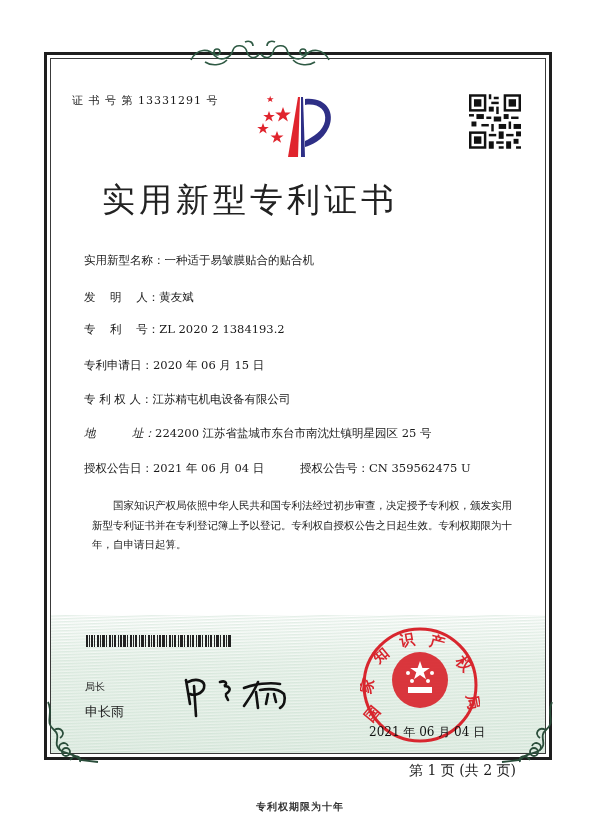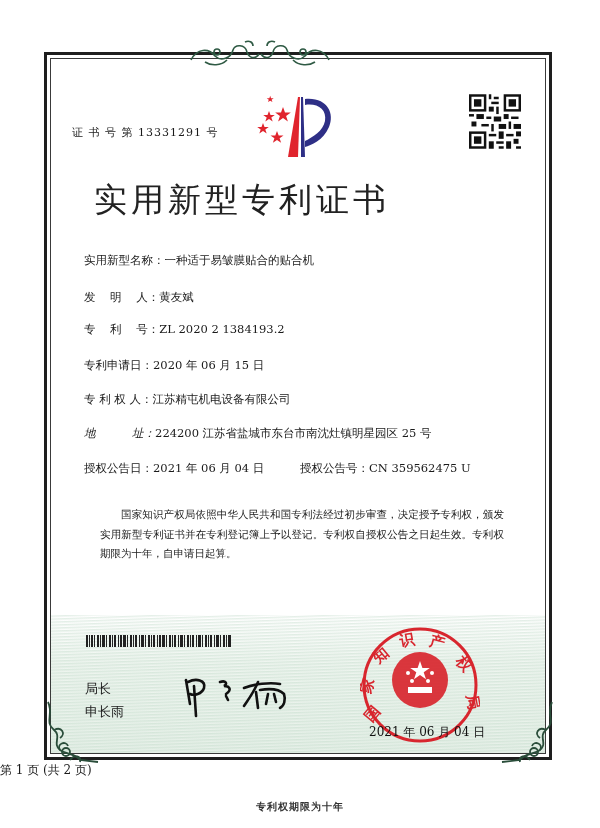"证 书 号 第 13331291" .cert-no { margin-top: 32px -> none }
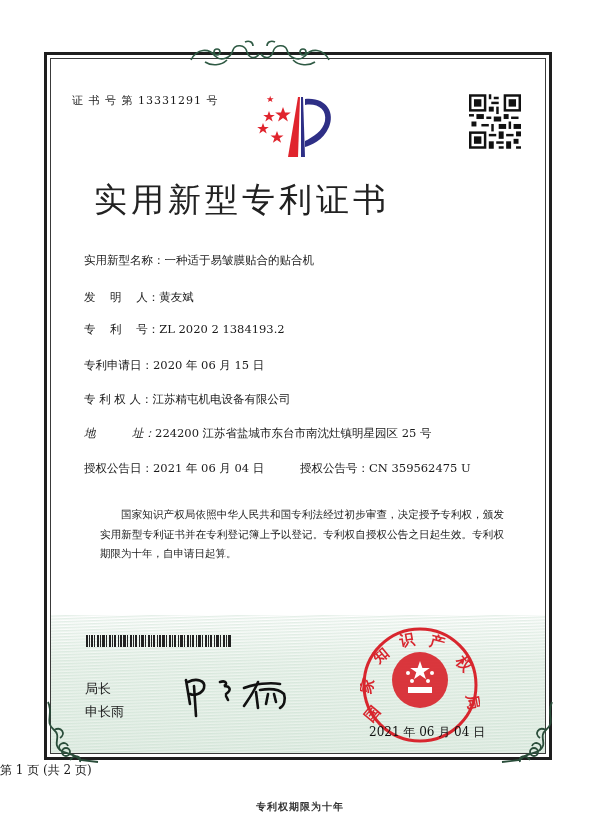"实用新型专利证书" .title { padding-left: none -> 8px }
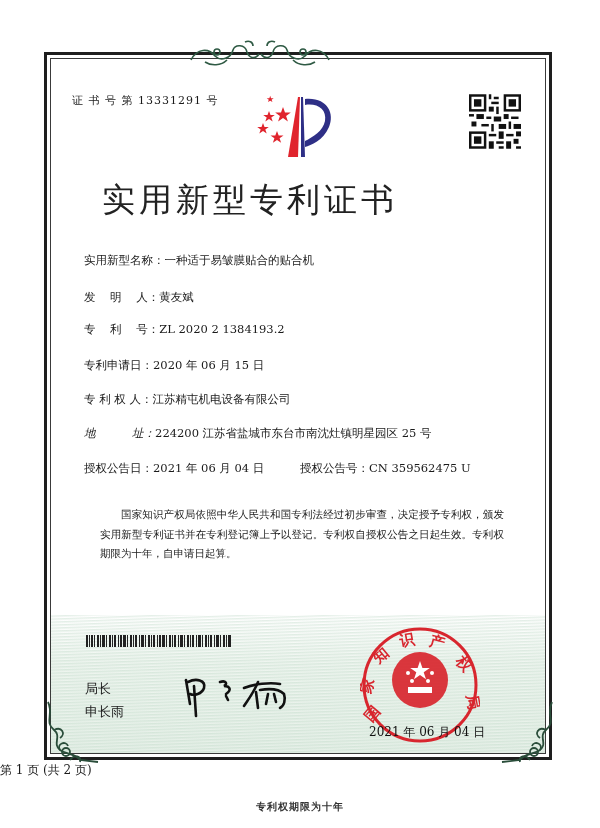"国家知识产权局依照中华人民共和国专利法经过初步审查，决定授予专利权，颁发实用新型" .body-text p { font-family: none -> Liberation Mono, monospace; margin: 16px -> 8px }
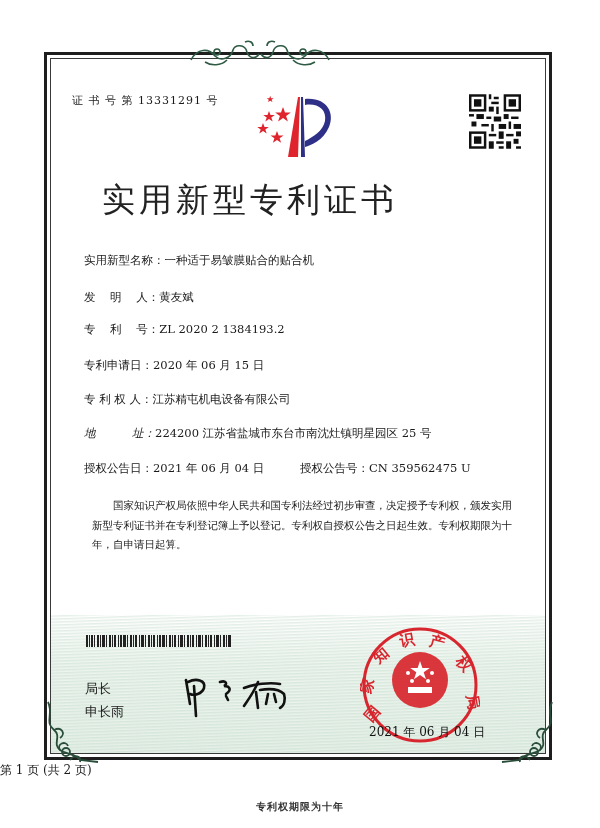"局长" .director-title { font-size: 13px -> 10px }
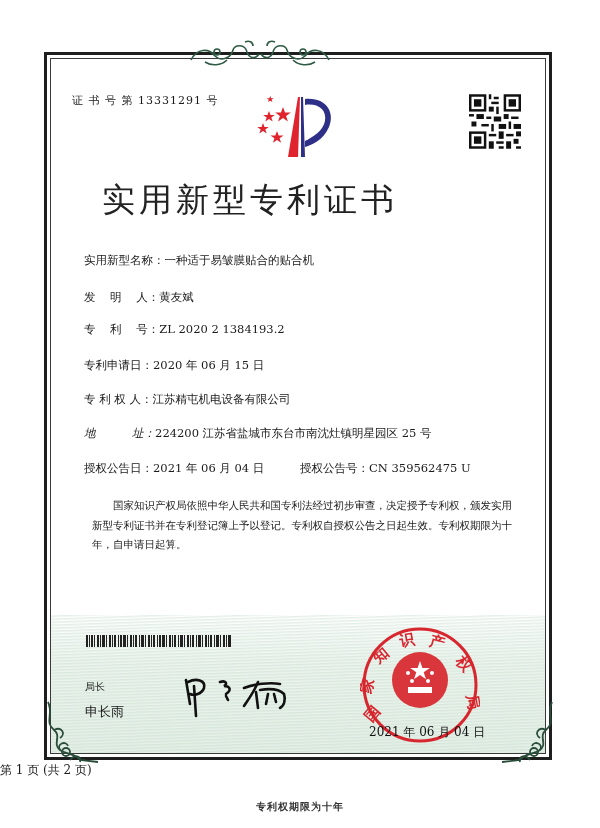"第 1 页 (共 2" .page-no { font-size: 12px -> 14px; text-align: left -> right }
